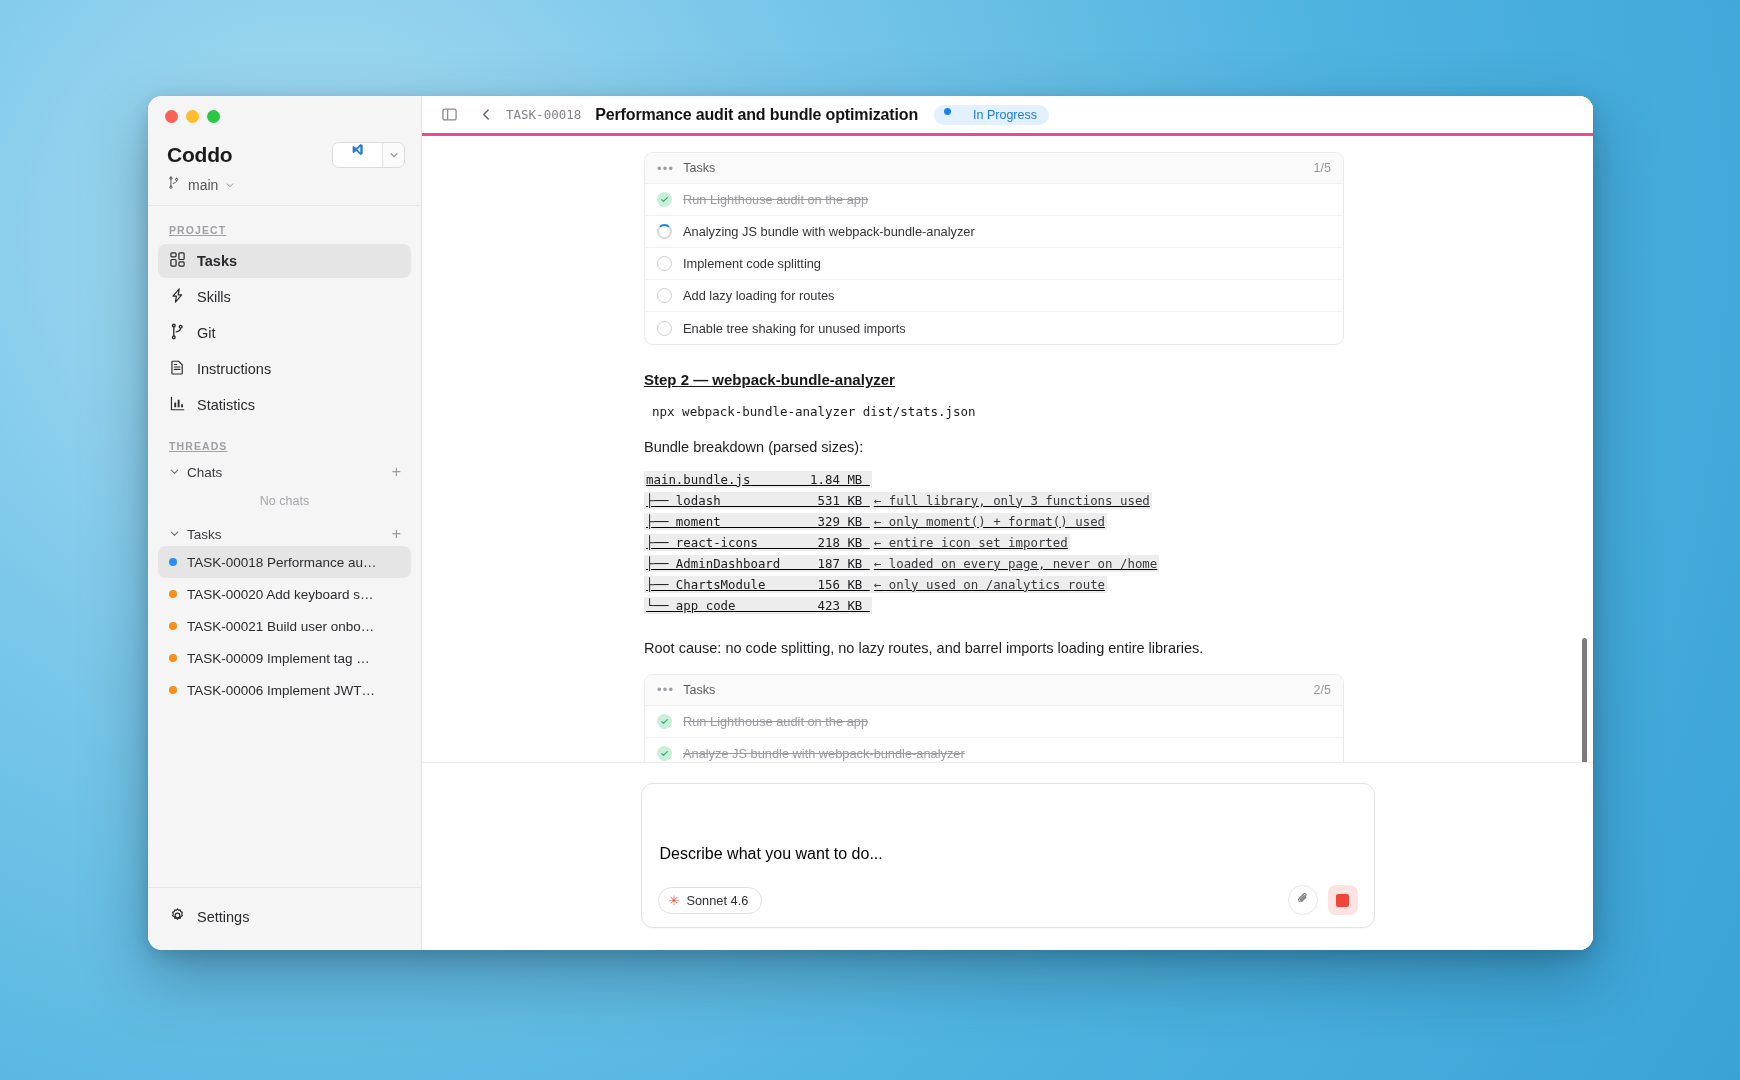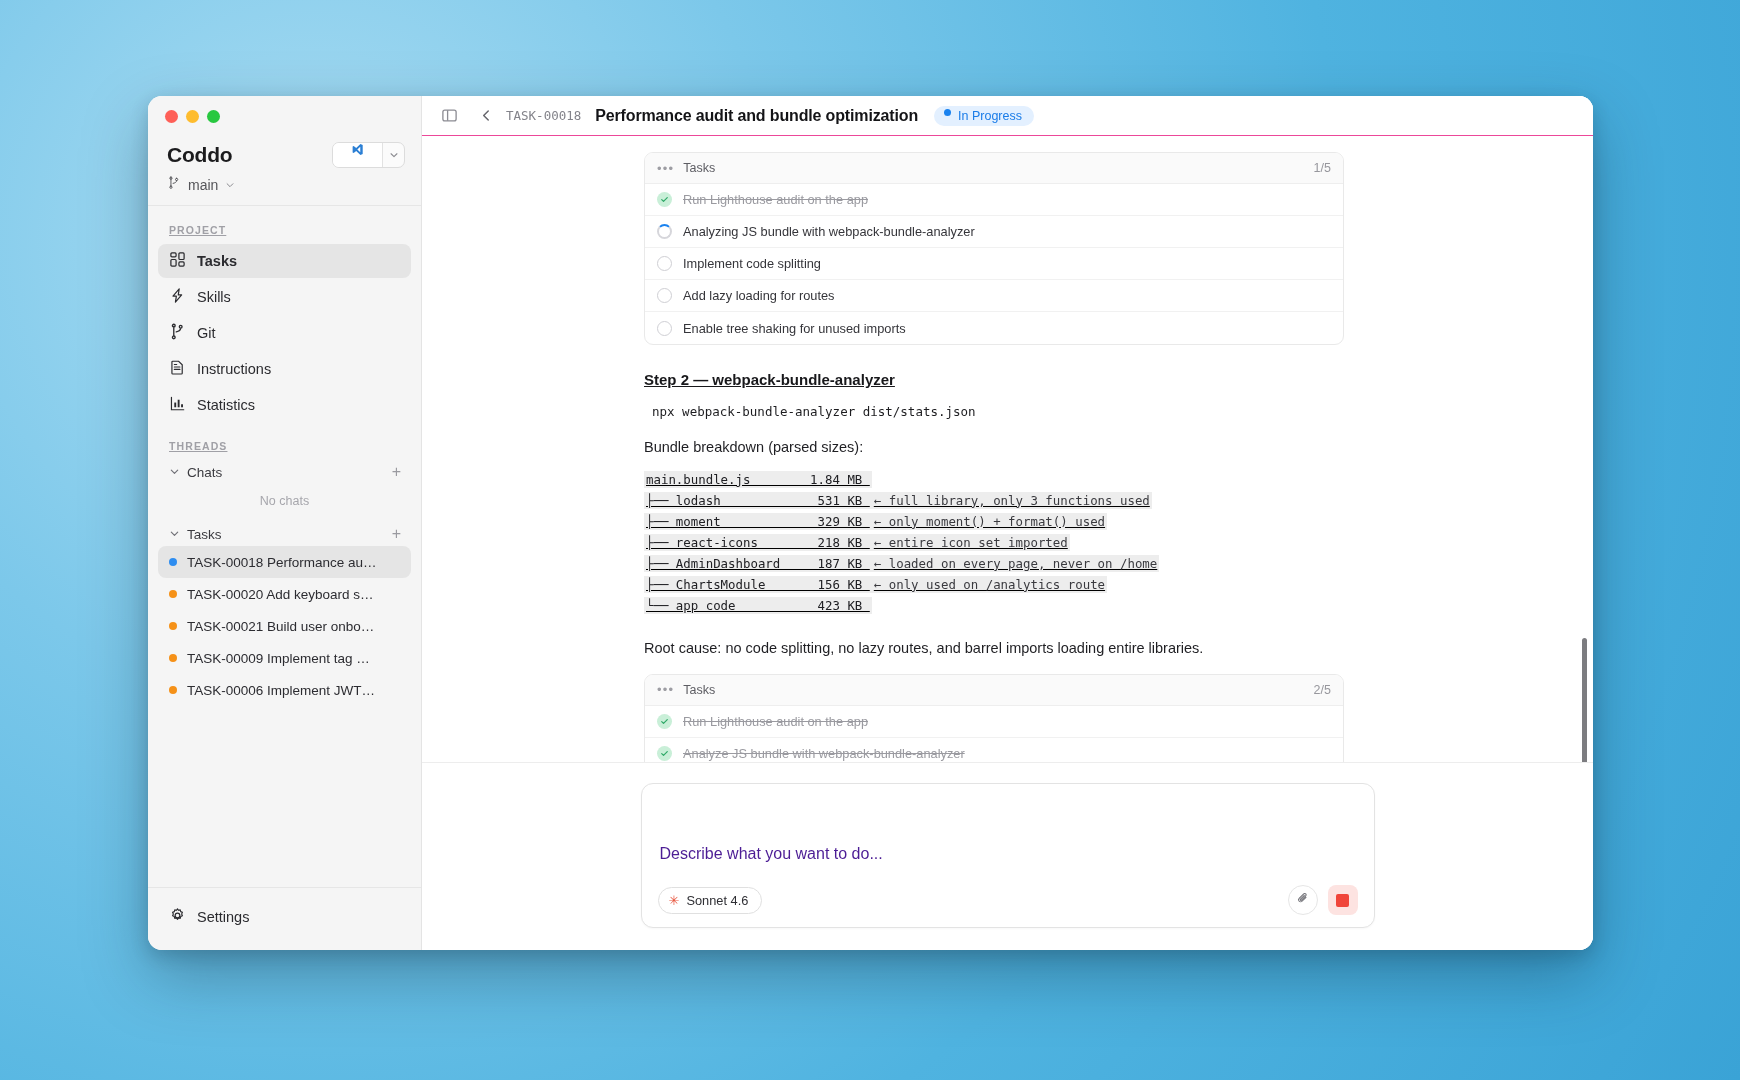"TASK-00018" .topbar { border-bottom: 1px solid #ec4899 -> 3px solid #ec4899 }
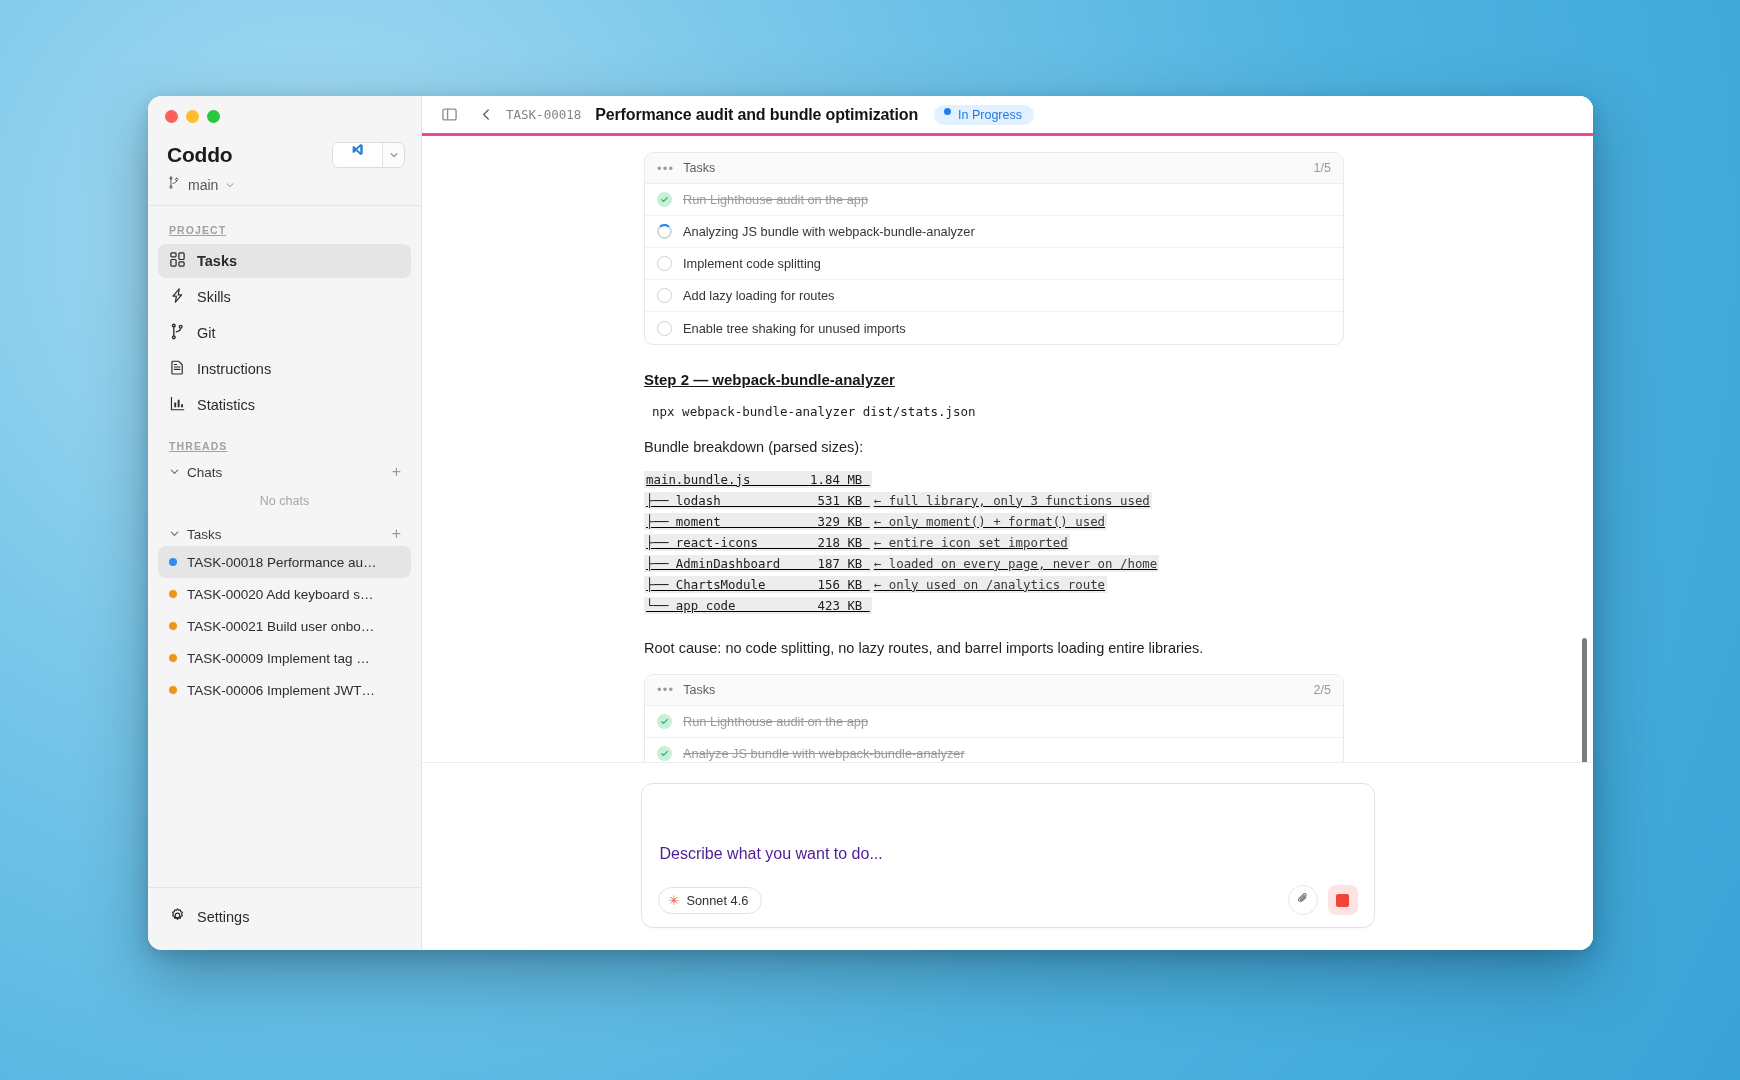"In Progress" .status-badge { gap: 7px -> 22px }
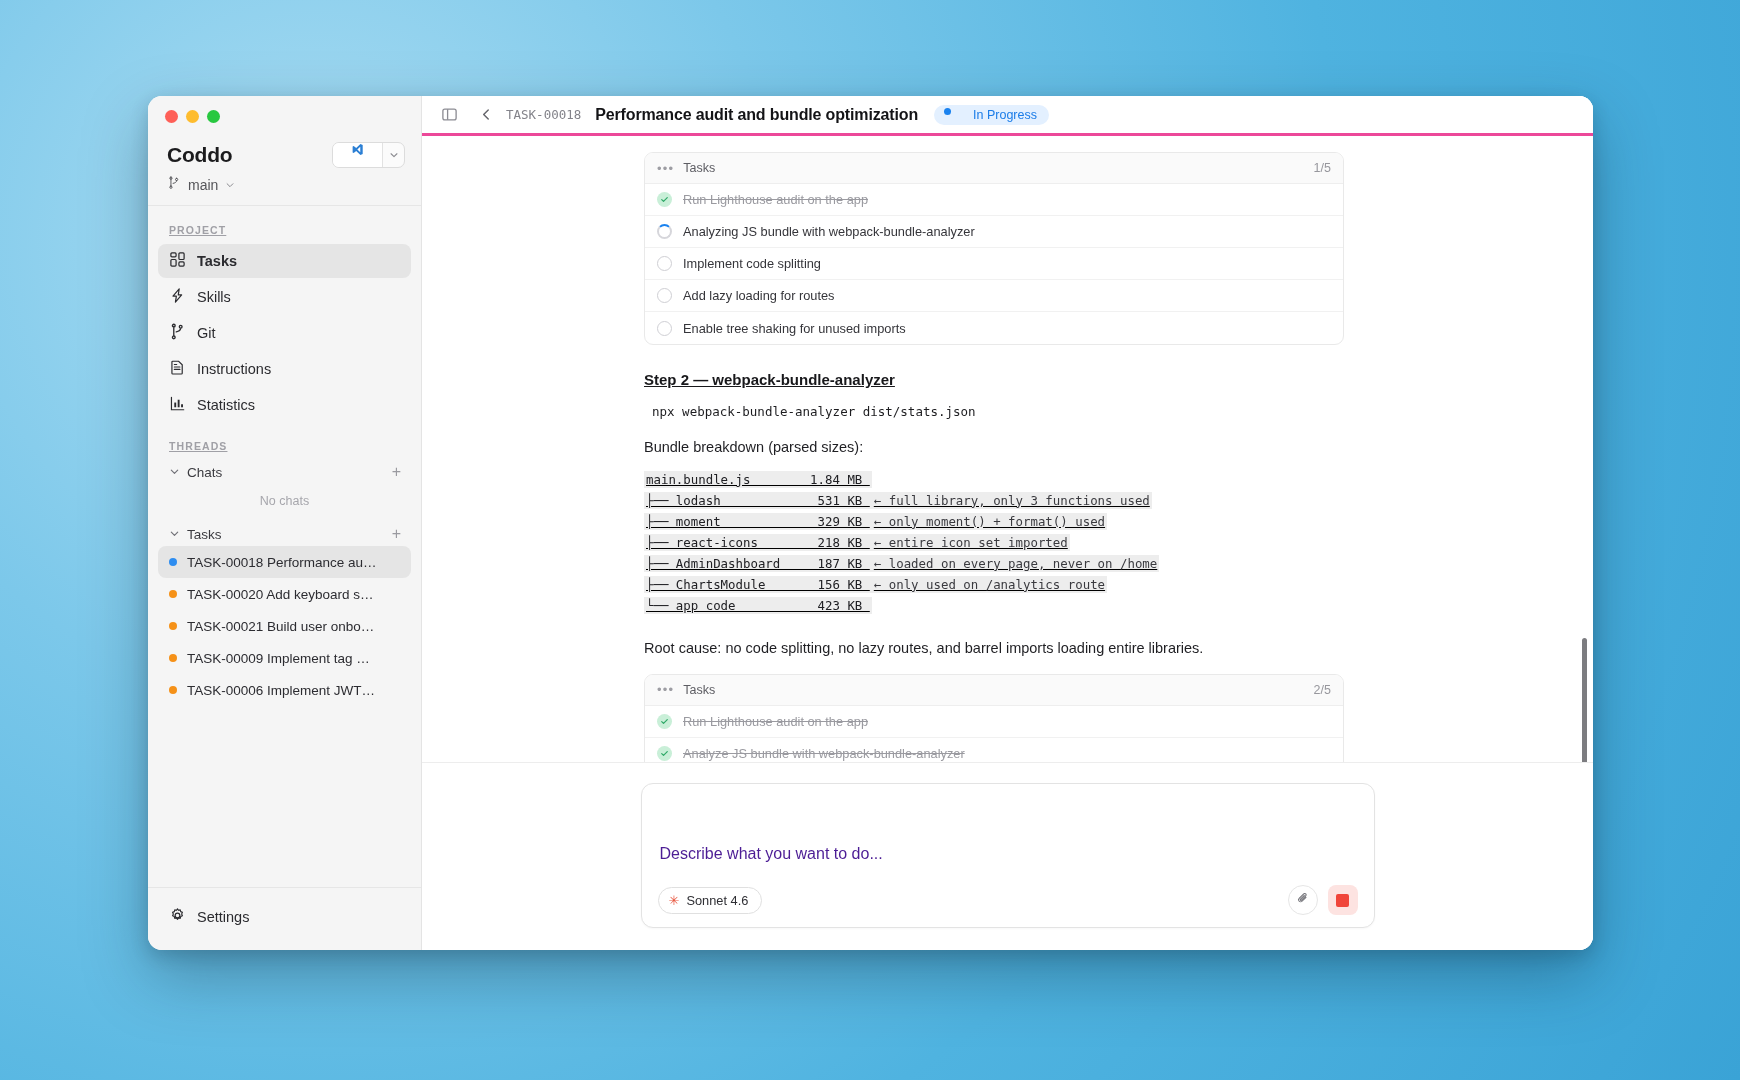"Describe what you want to" .composer .ph { color: #4c1d95 -> #000000 }
